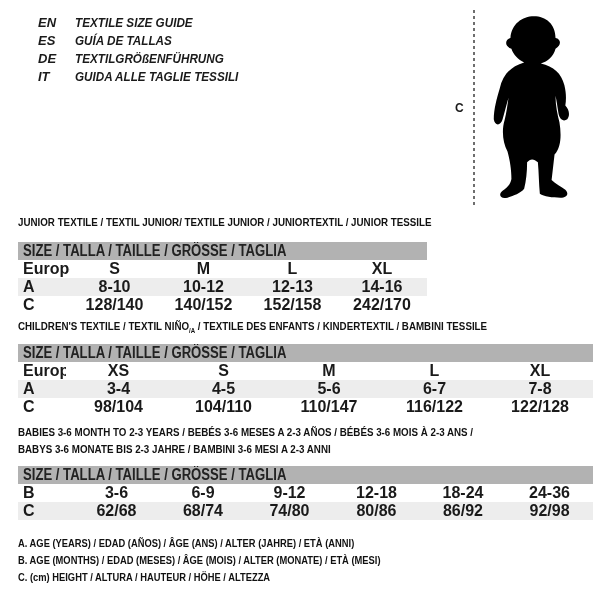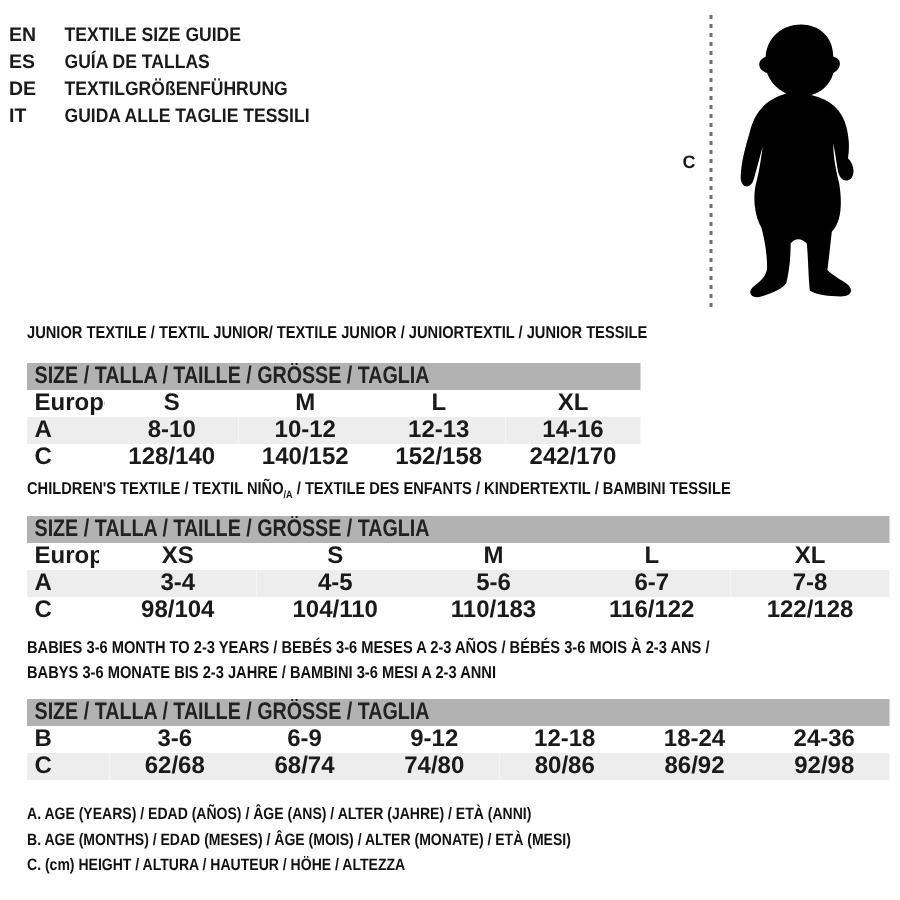"EN" .lang-list { font-style: none -> italic; left: 6px -> 38px }
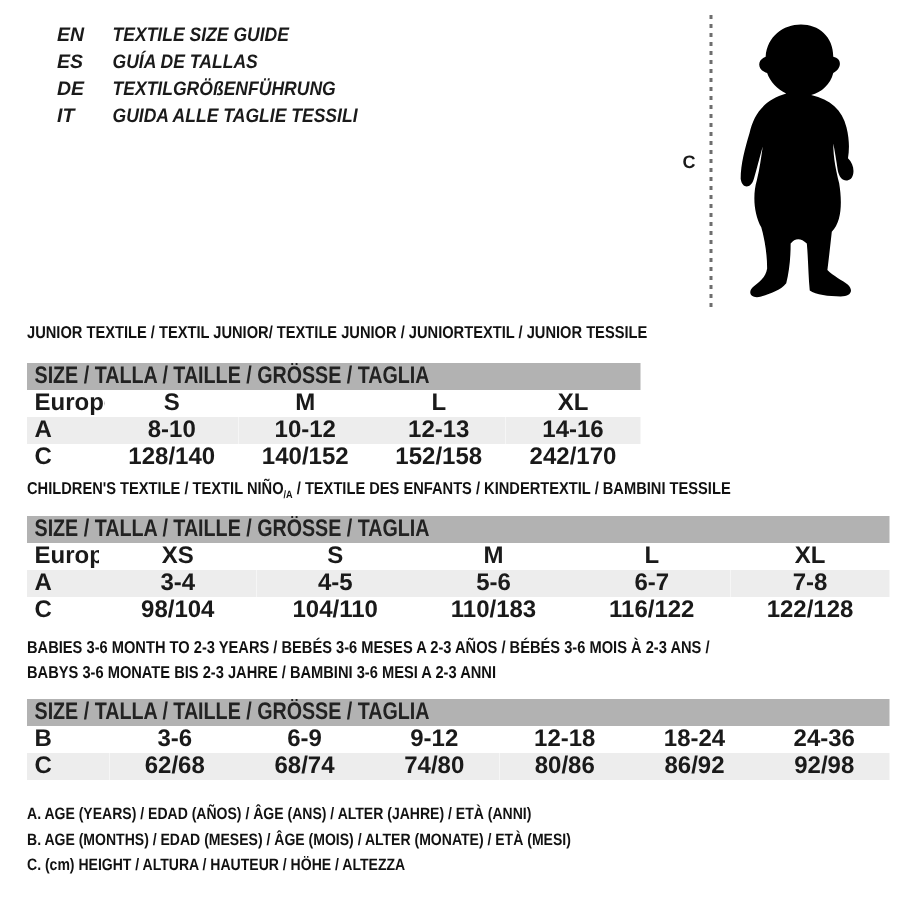"110/183" td { text: 110/183 -> 110/147 }
